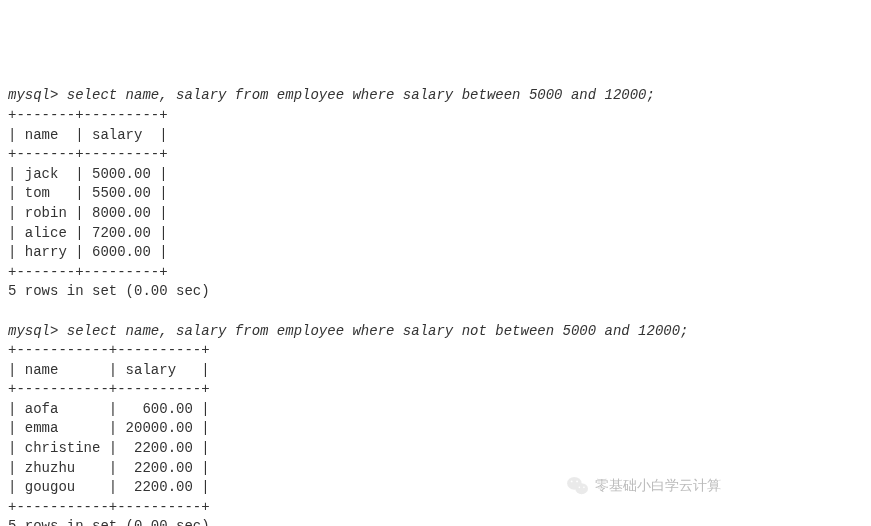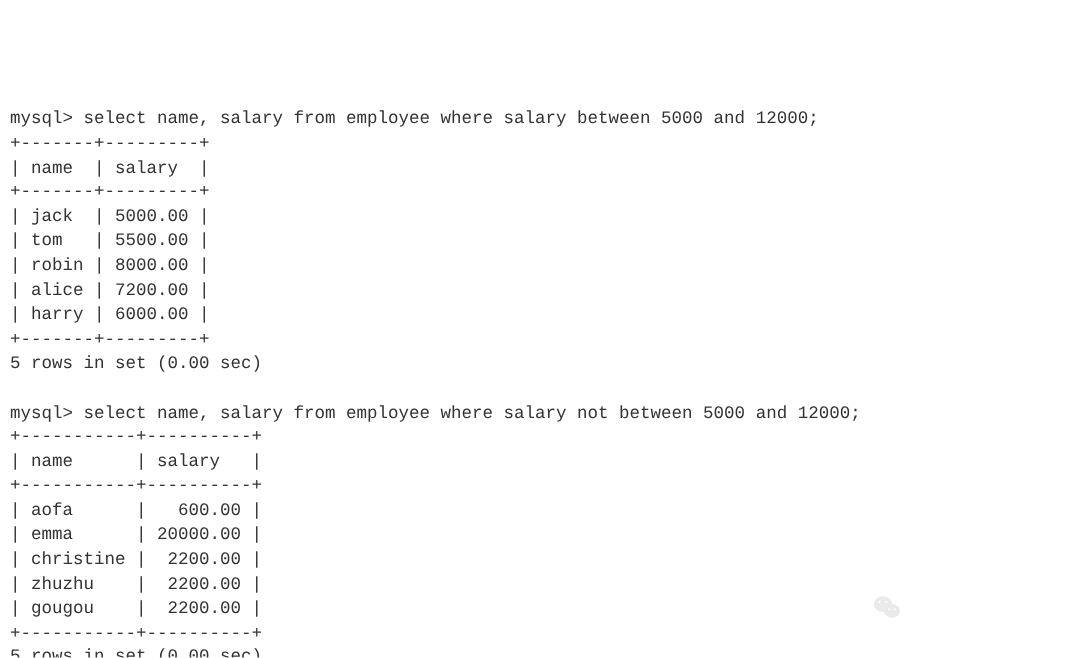"mysql> select name, salary from" .prompt-line { font-style: none -> italic }
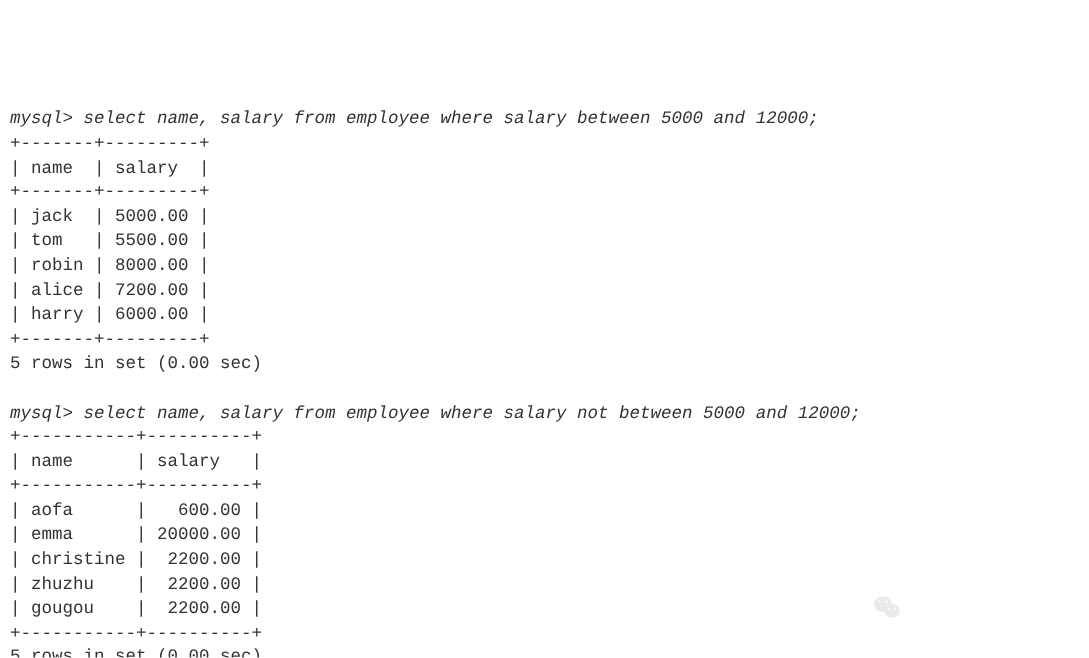"零基础小白学云计算" span { html: none -> <span>零基础小白学云计算</span> }
